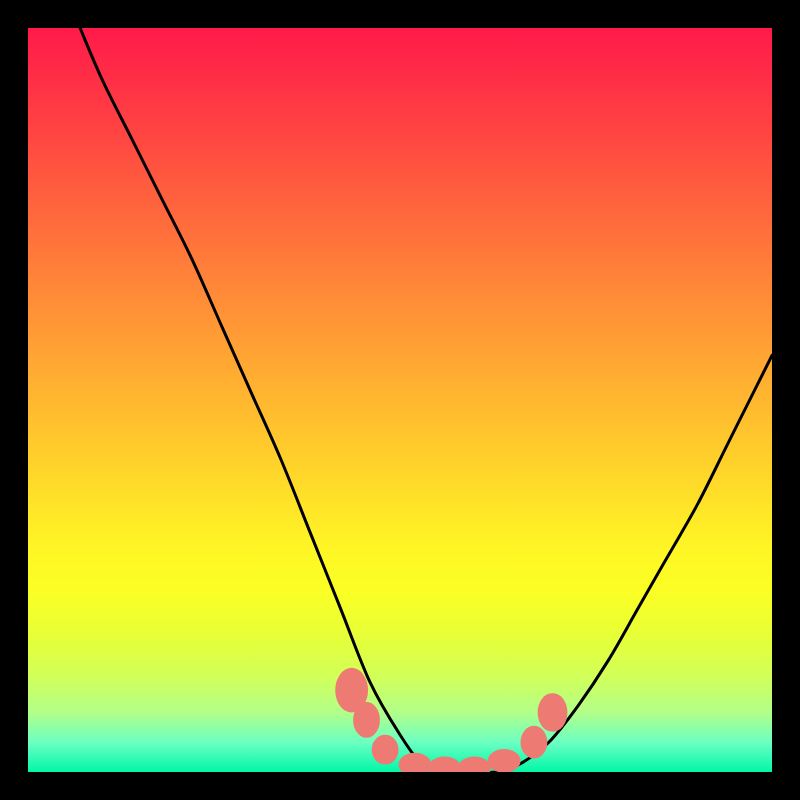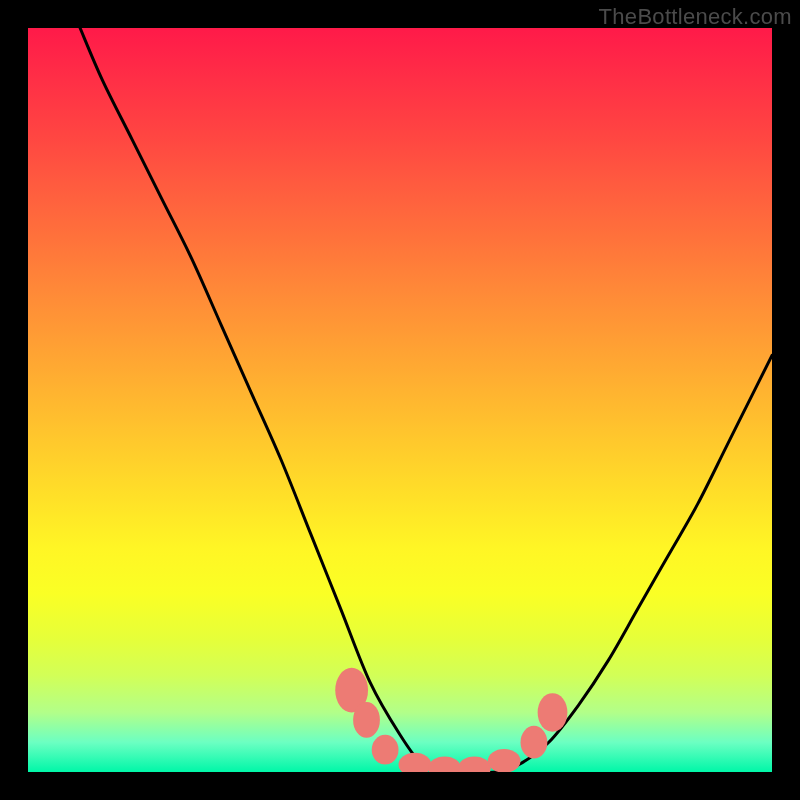"TheBottleneck.com" div.watermark { html: <div>TheBottleneck.com</div> -> none }
